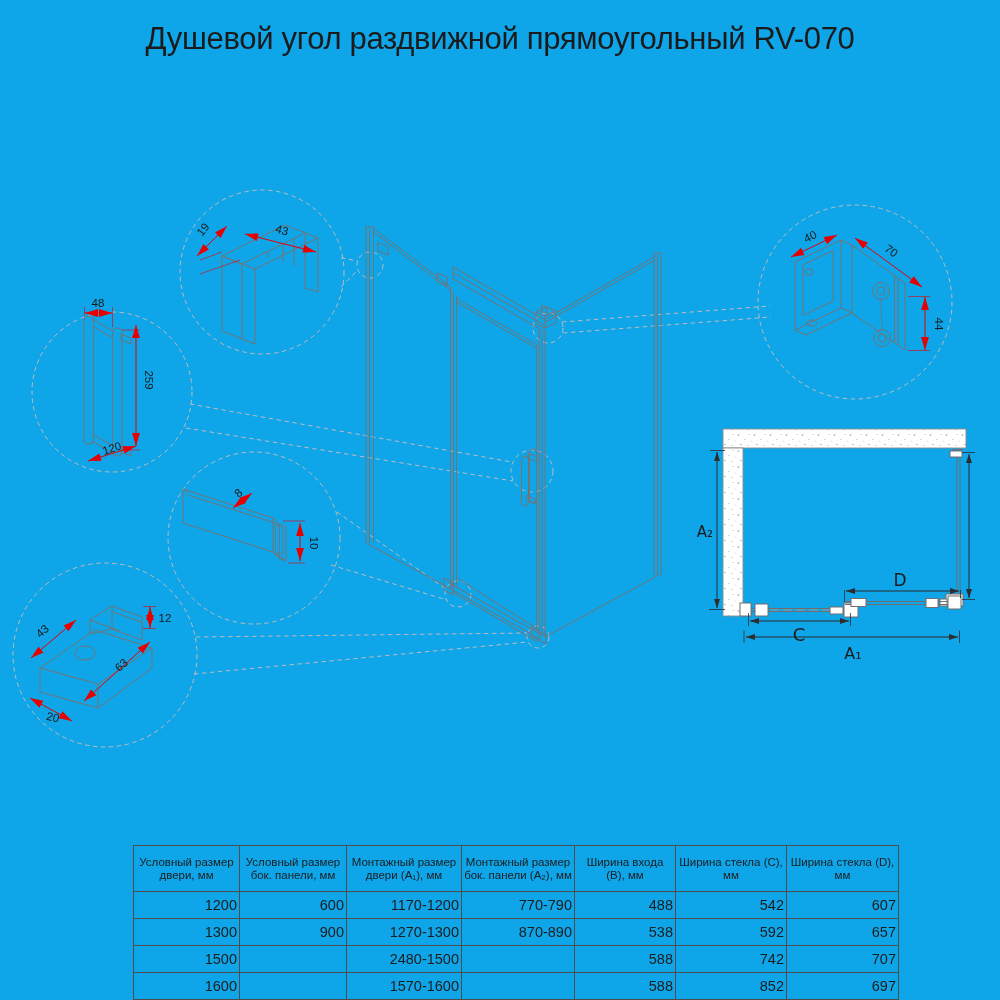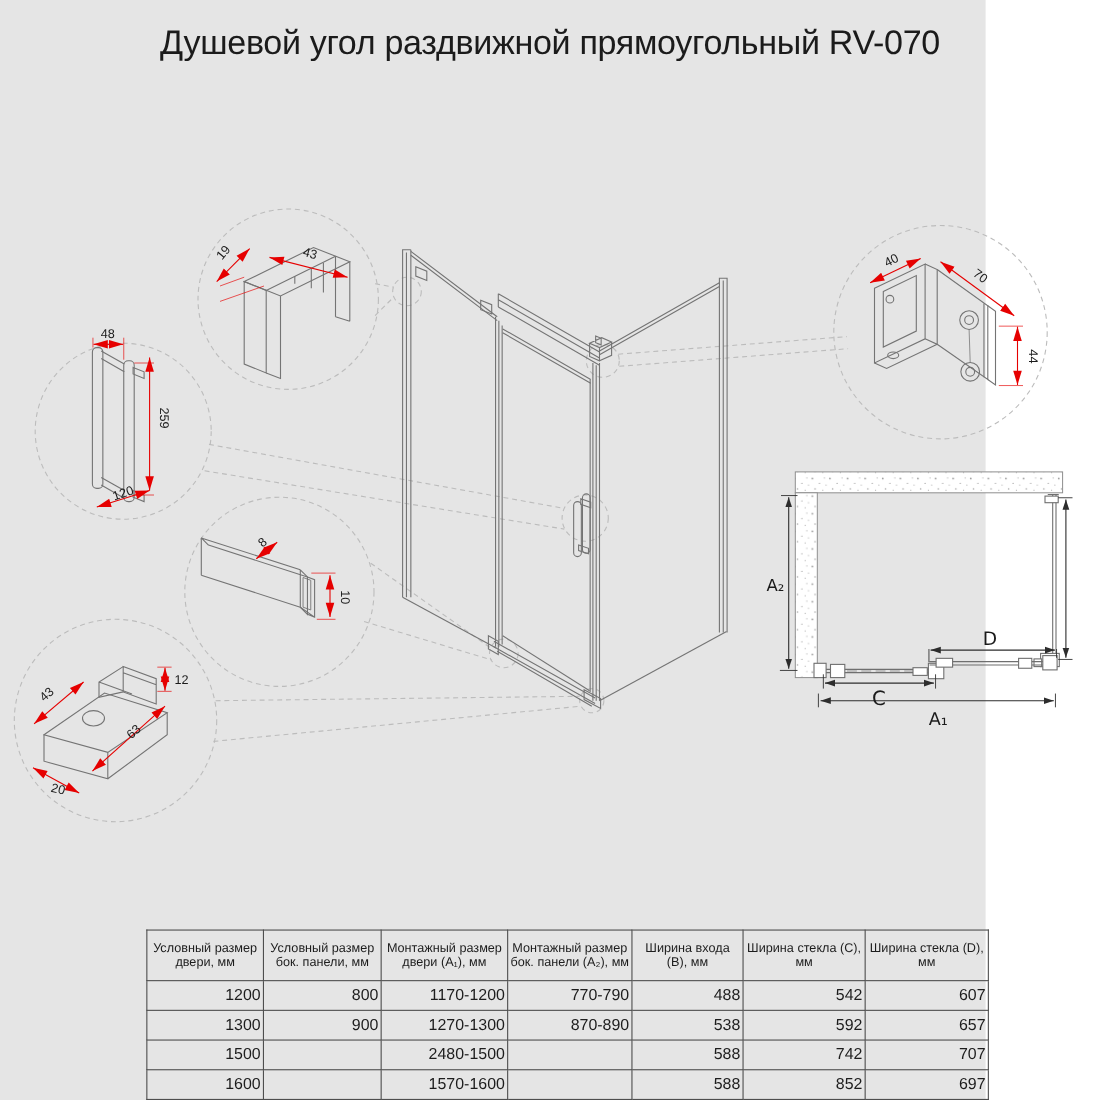"Душевой угол раздвижной прямоугольный" .page { background: #e5e5e5 -> #0ea5e9; width: 896px -> 1000px }
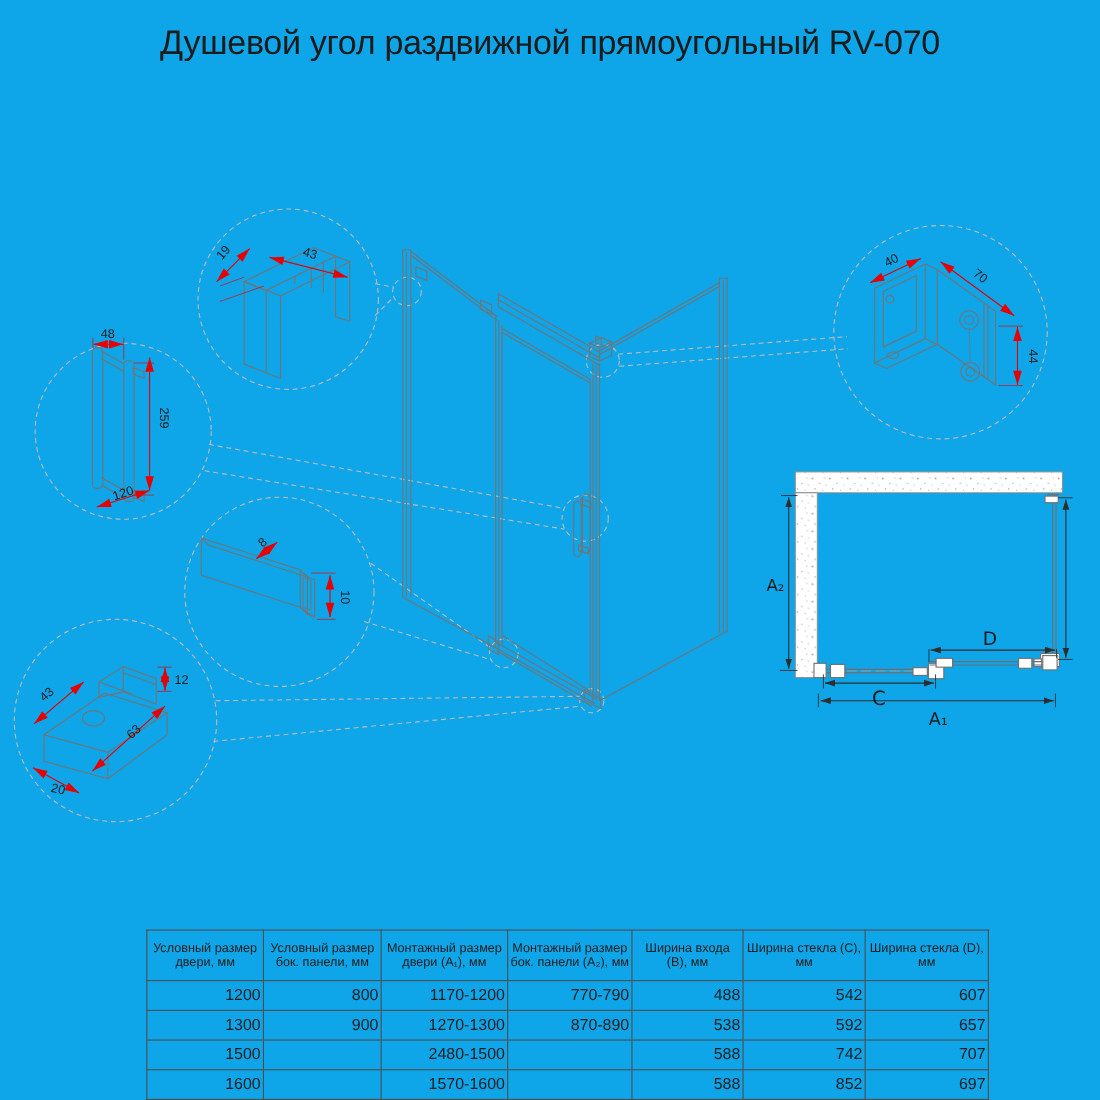"800" td { text: 800 -> 600 }
